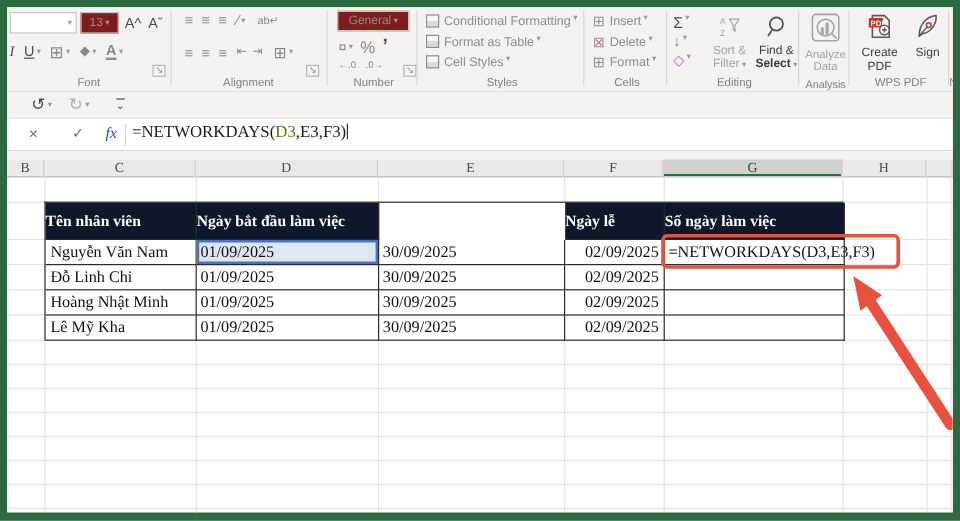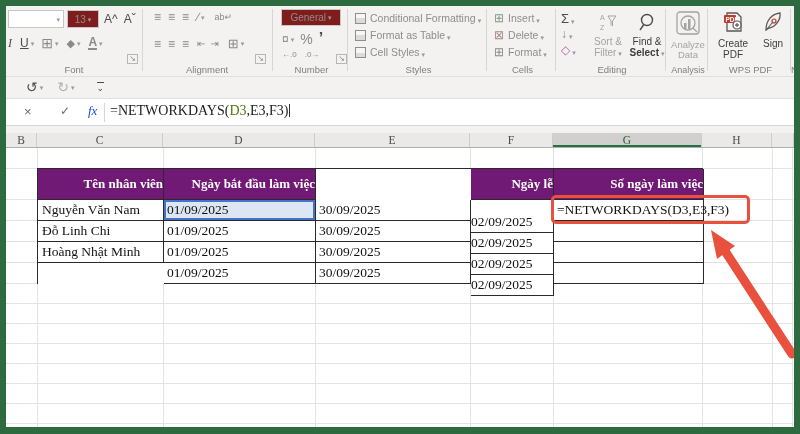"Conditional Formatting" .stack-item { align-items: flex-end -> flex-start }
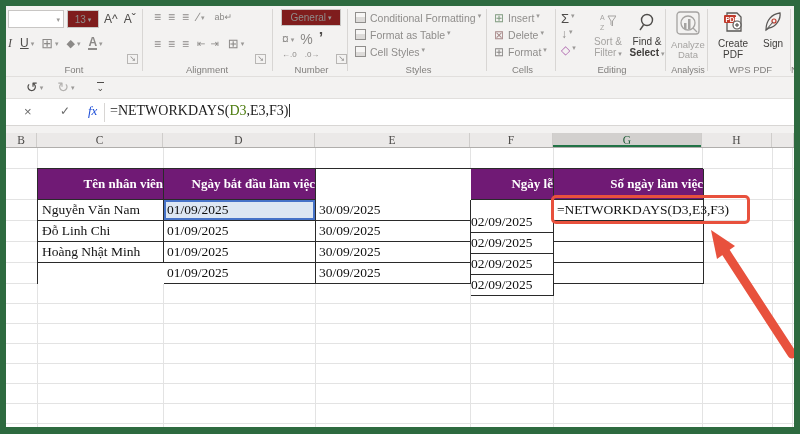"Tên nhân viên" .hcell { background: #701a75 -> #0f172a; text-align: right -> left }
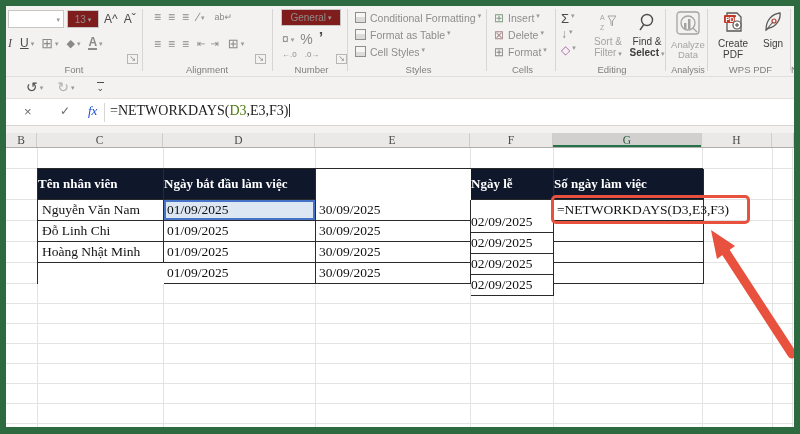"02/09/2025" .c-right { margin-top: 12px -> none; text-align: left -> right }
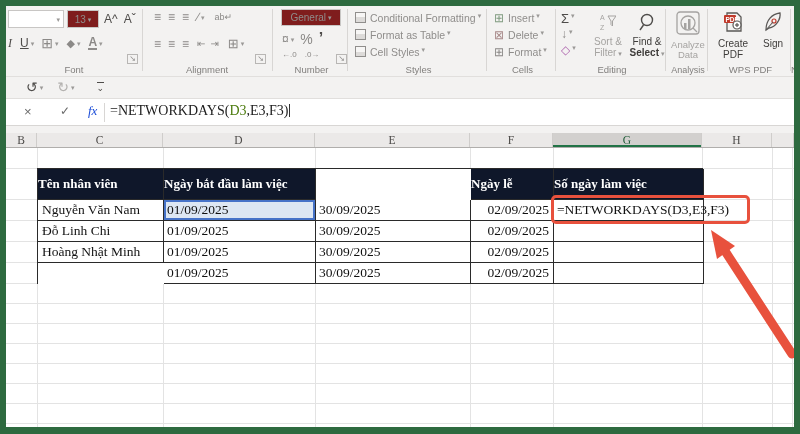"Lê Mỹ Kha" div.cell { html: none -> <div>Lê Mỹ Kha</div> }
